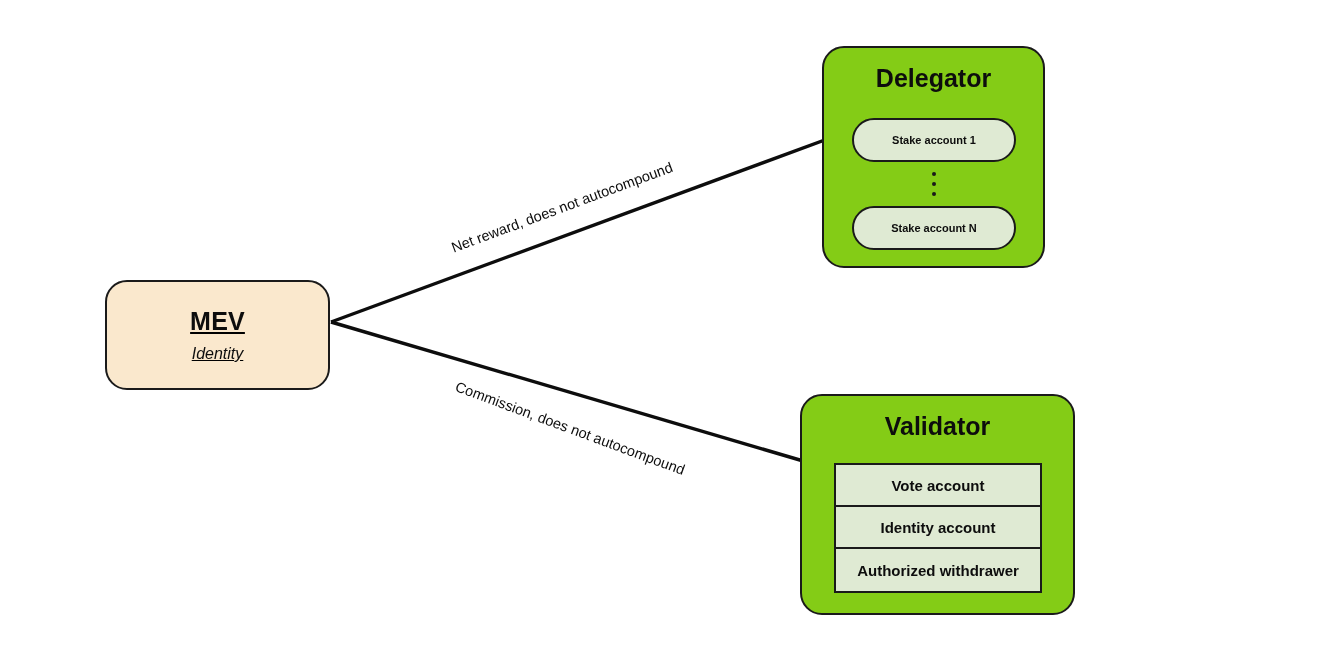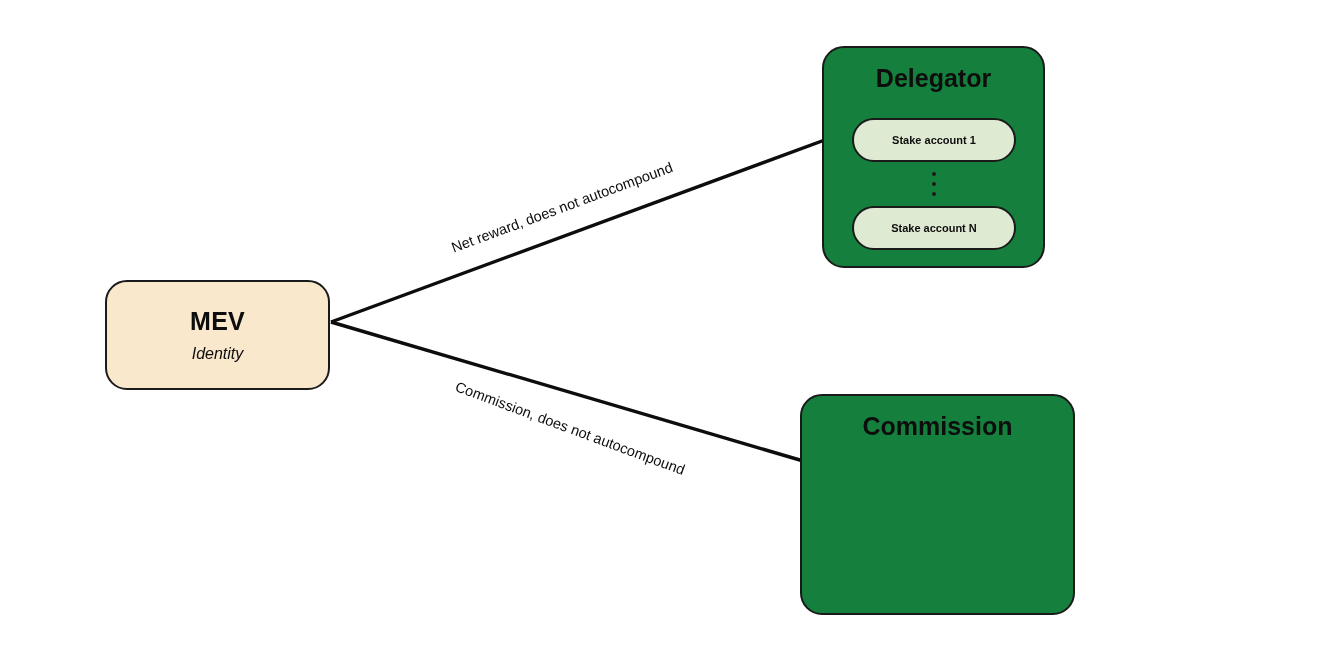"Delegator" .group-box { background: #15803d -> #84cc16 }
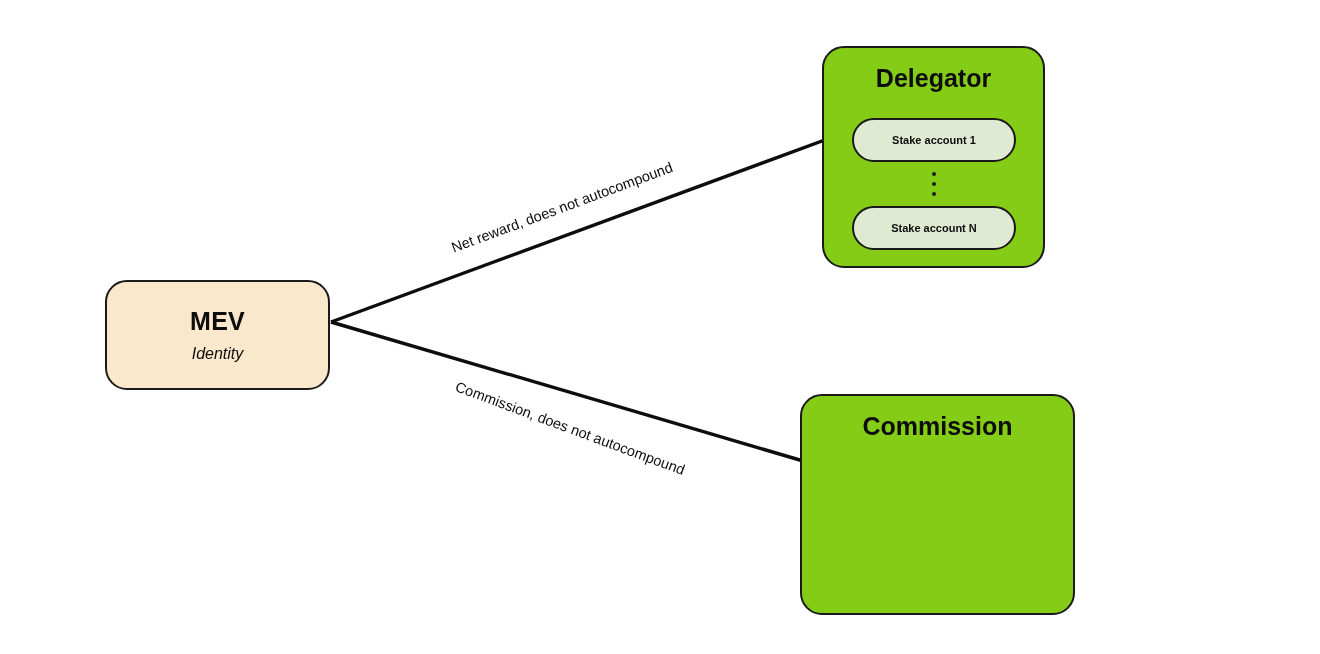"MEV" .mev-node { text-decoration: none -> underline }
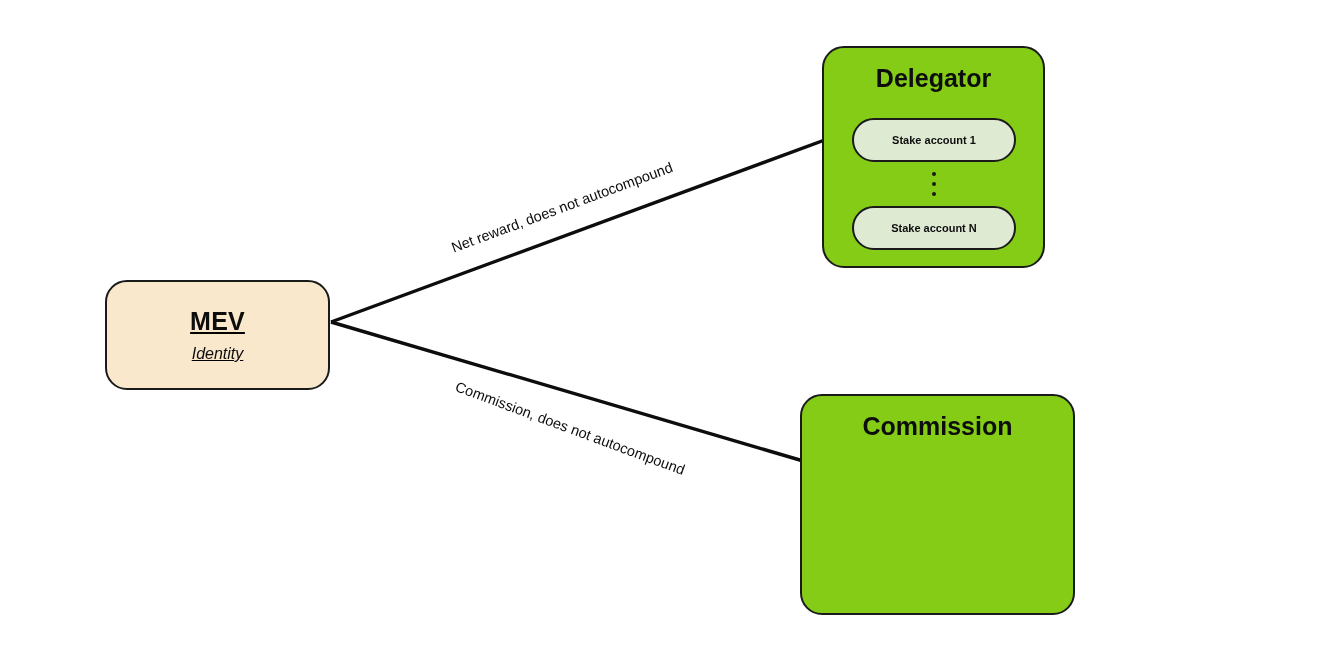"Commission" div.group-title { text: Commission -> Validator }
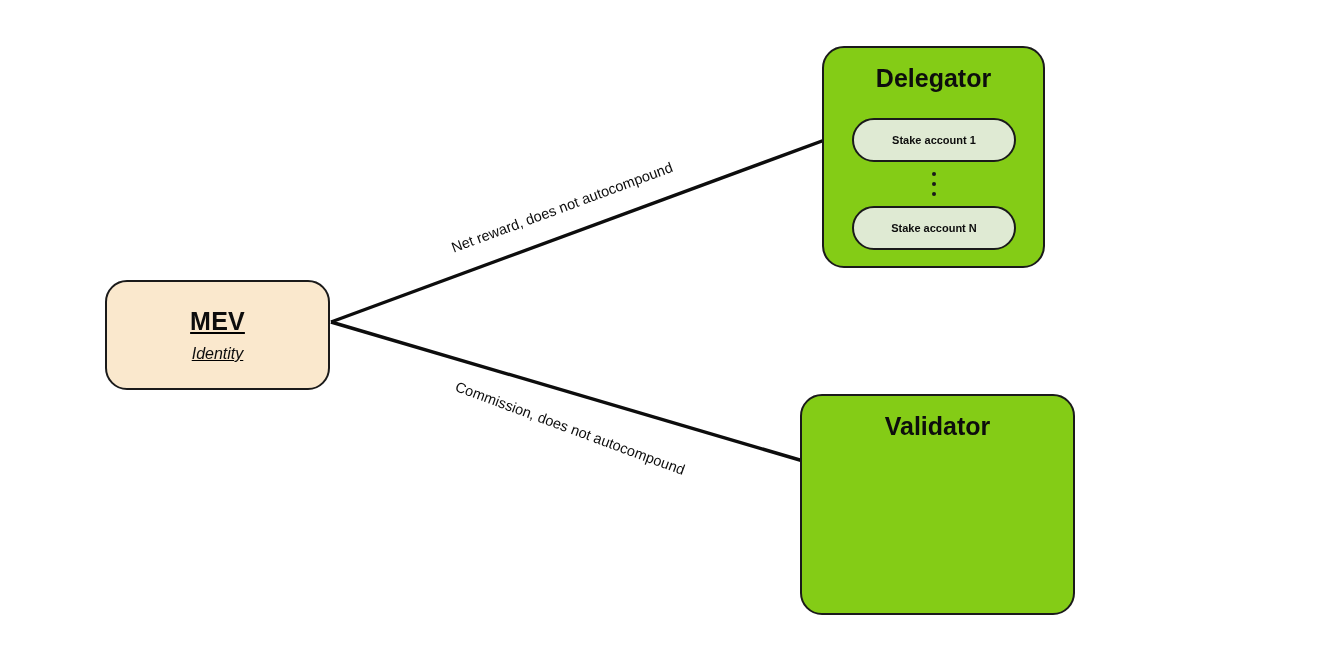"Vote account" div.acct-table { html: none -> <div> <div> <span>Vote account</span> </div> <div> <span>Identity account</span> </div> <div> <span>Authorized withdrawer</span> </div> </div> }
